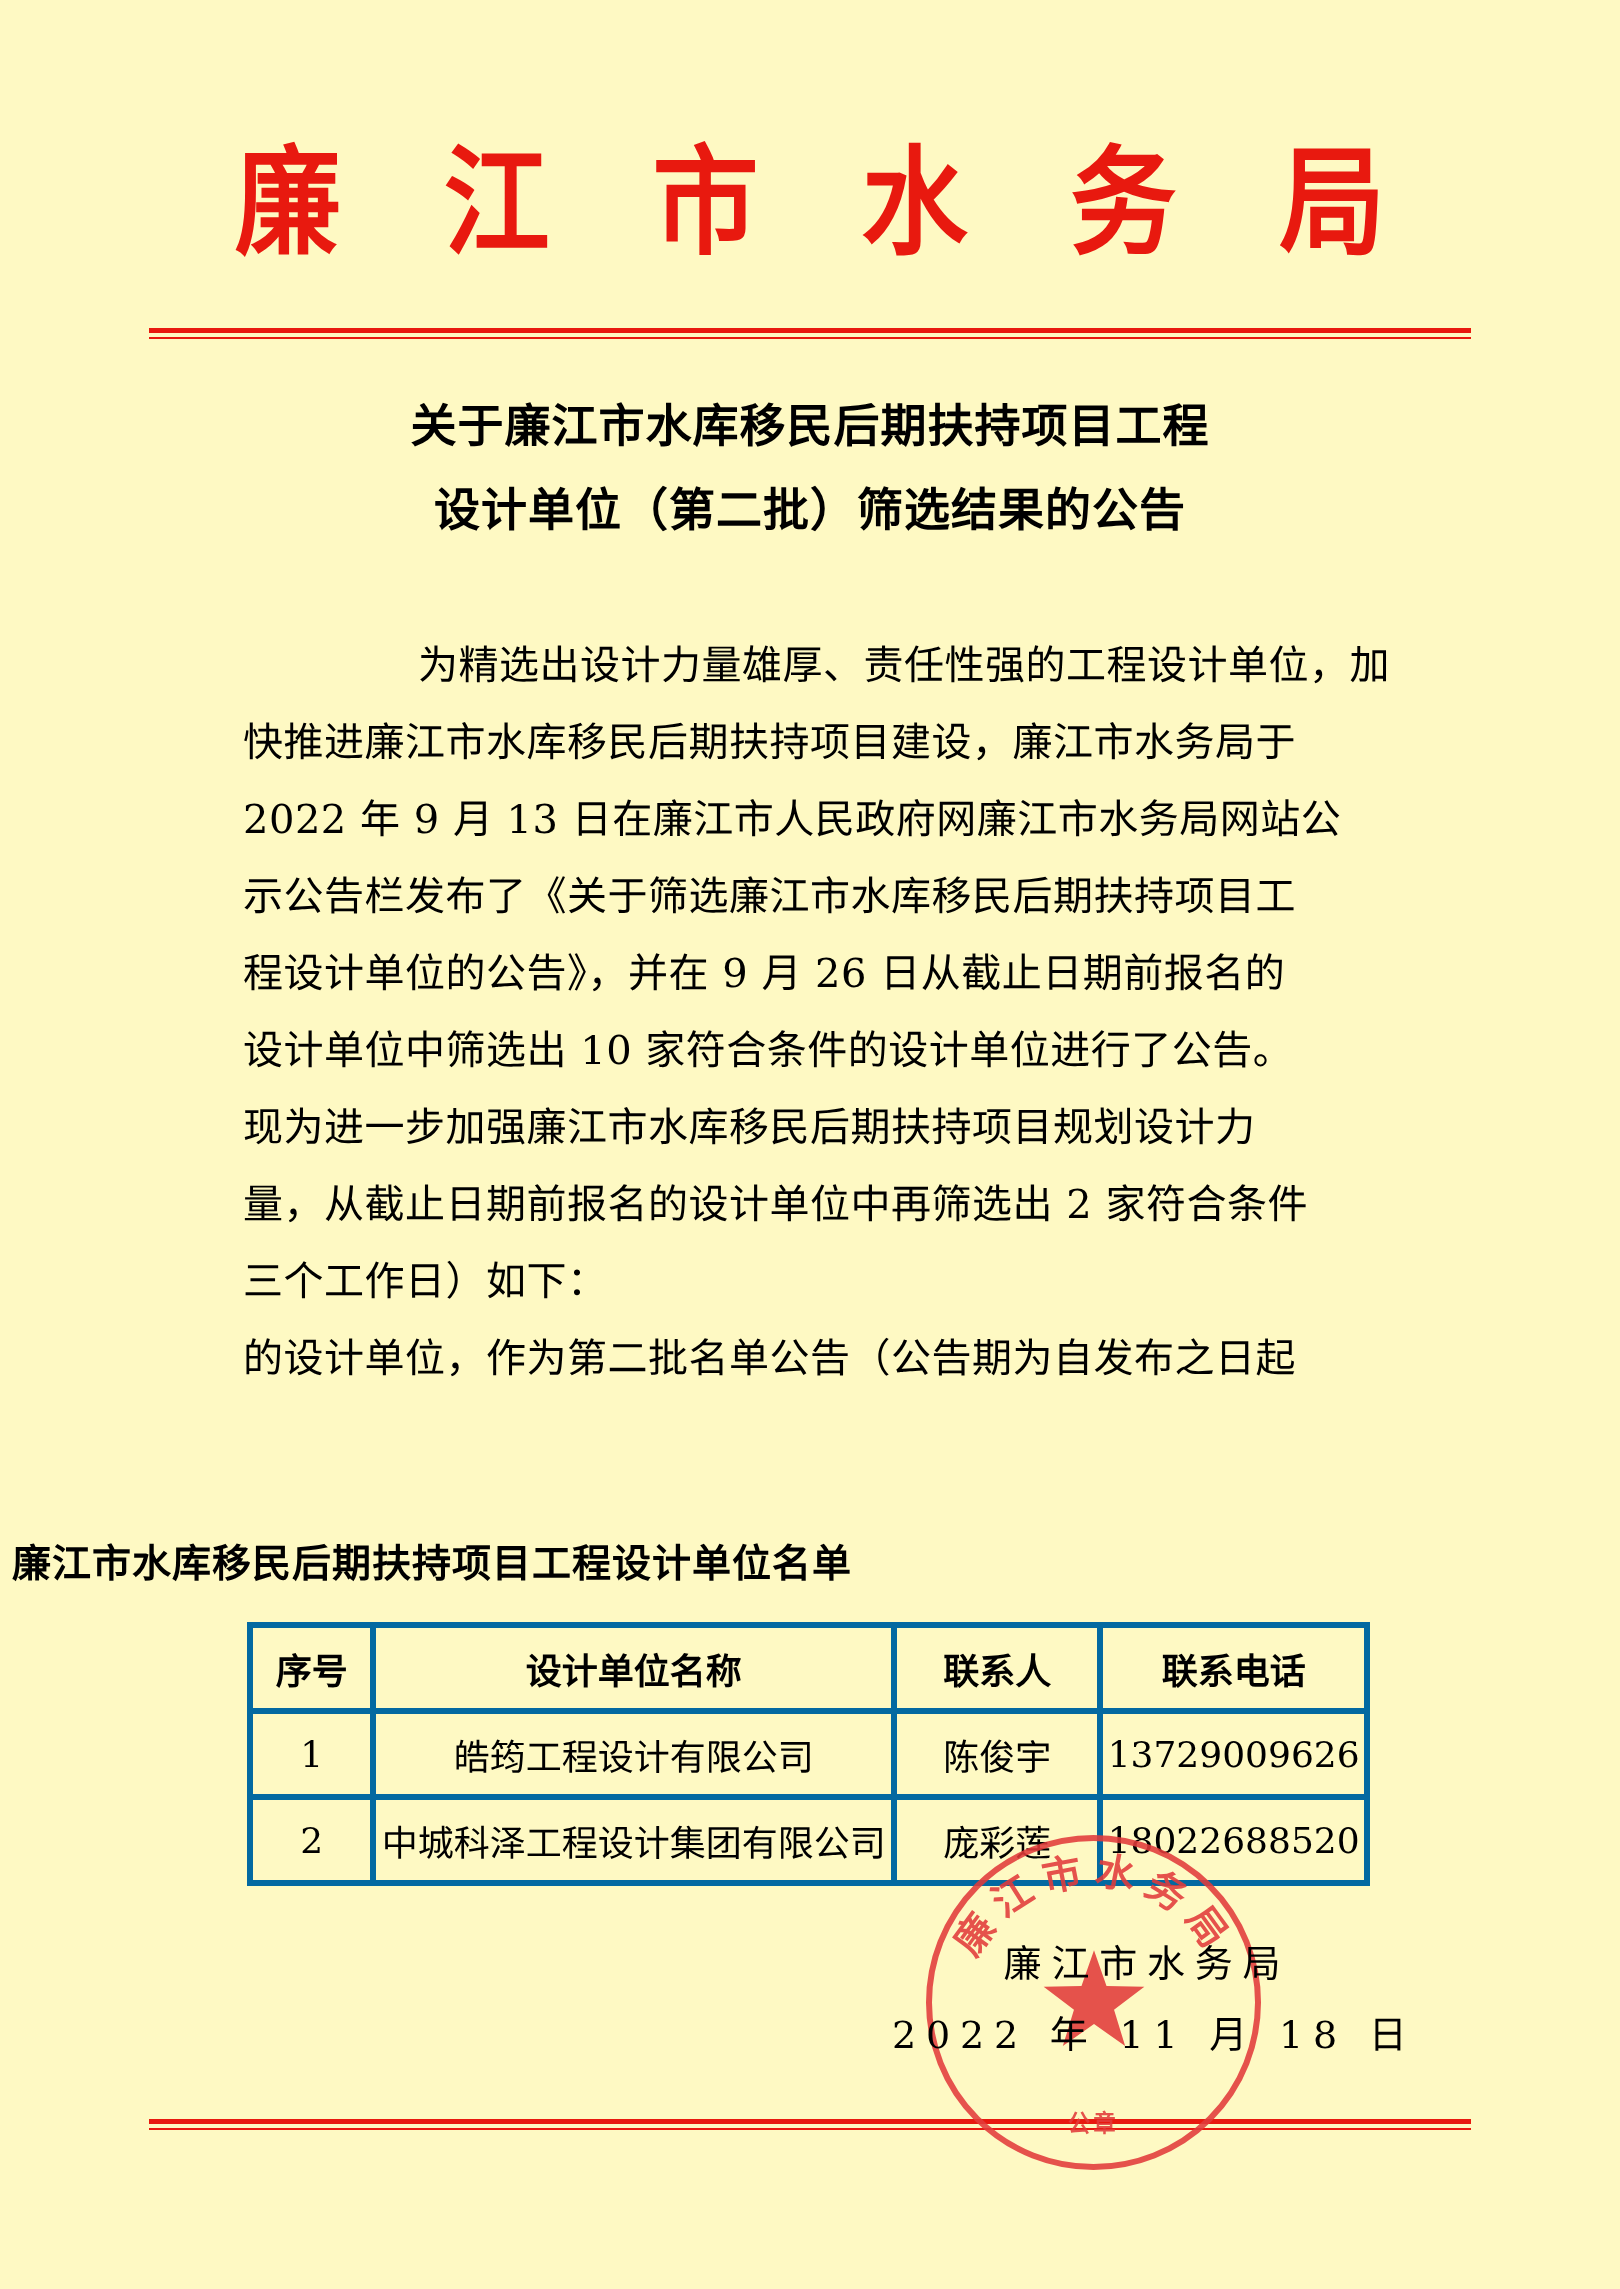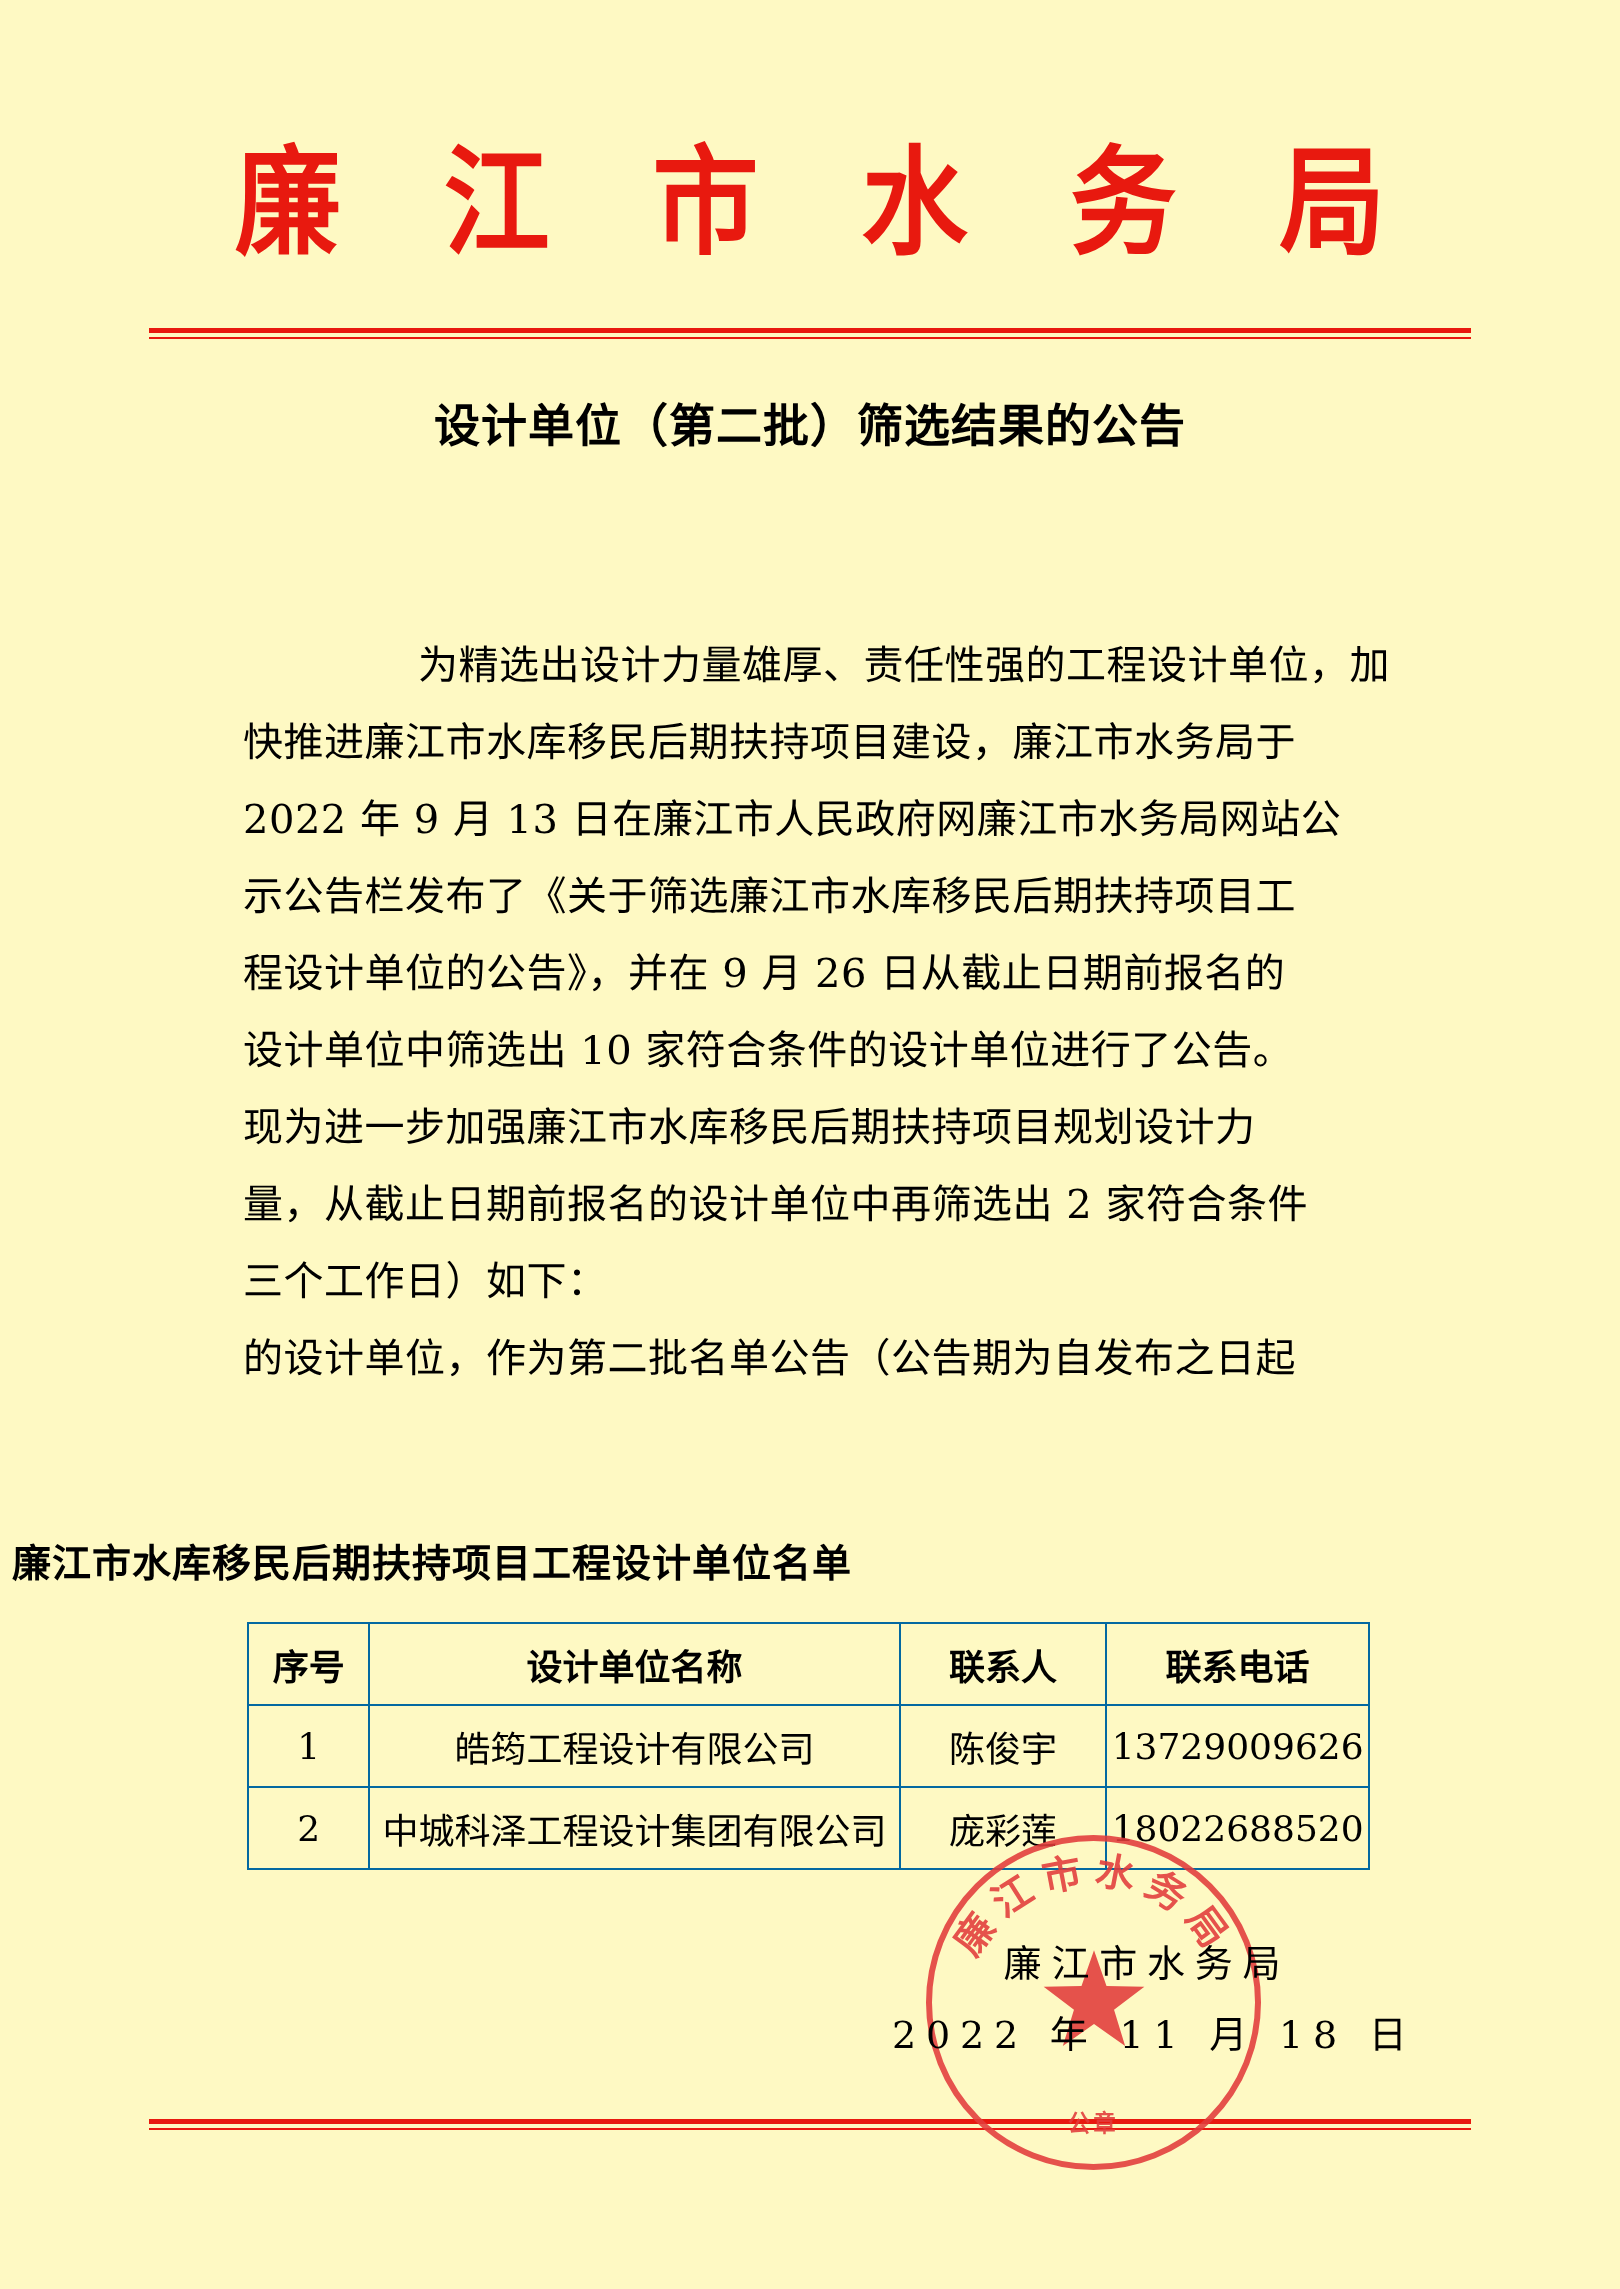"关于廉江市水库移民后期扶持项目工程" span.tline { html: none -> <span>关于廉江市水库移民后期扶持项目工程</span> }
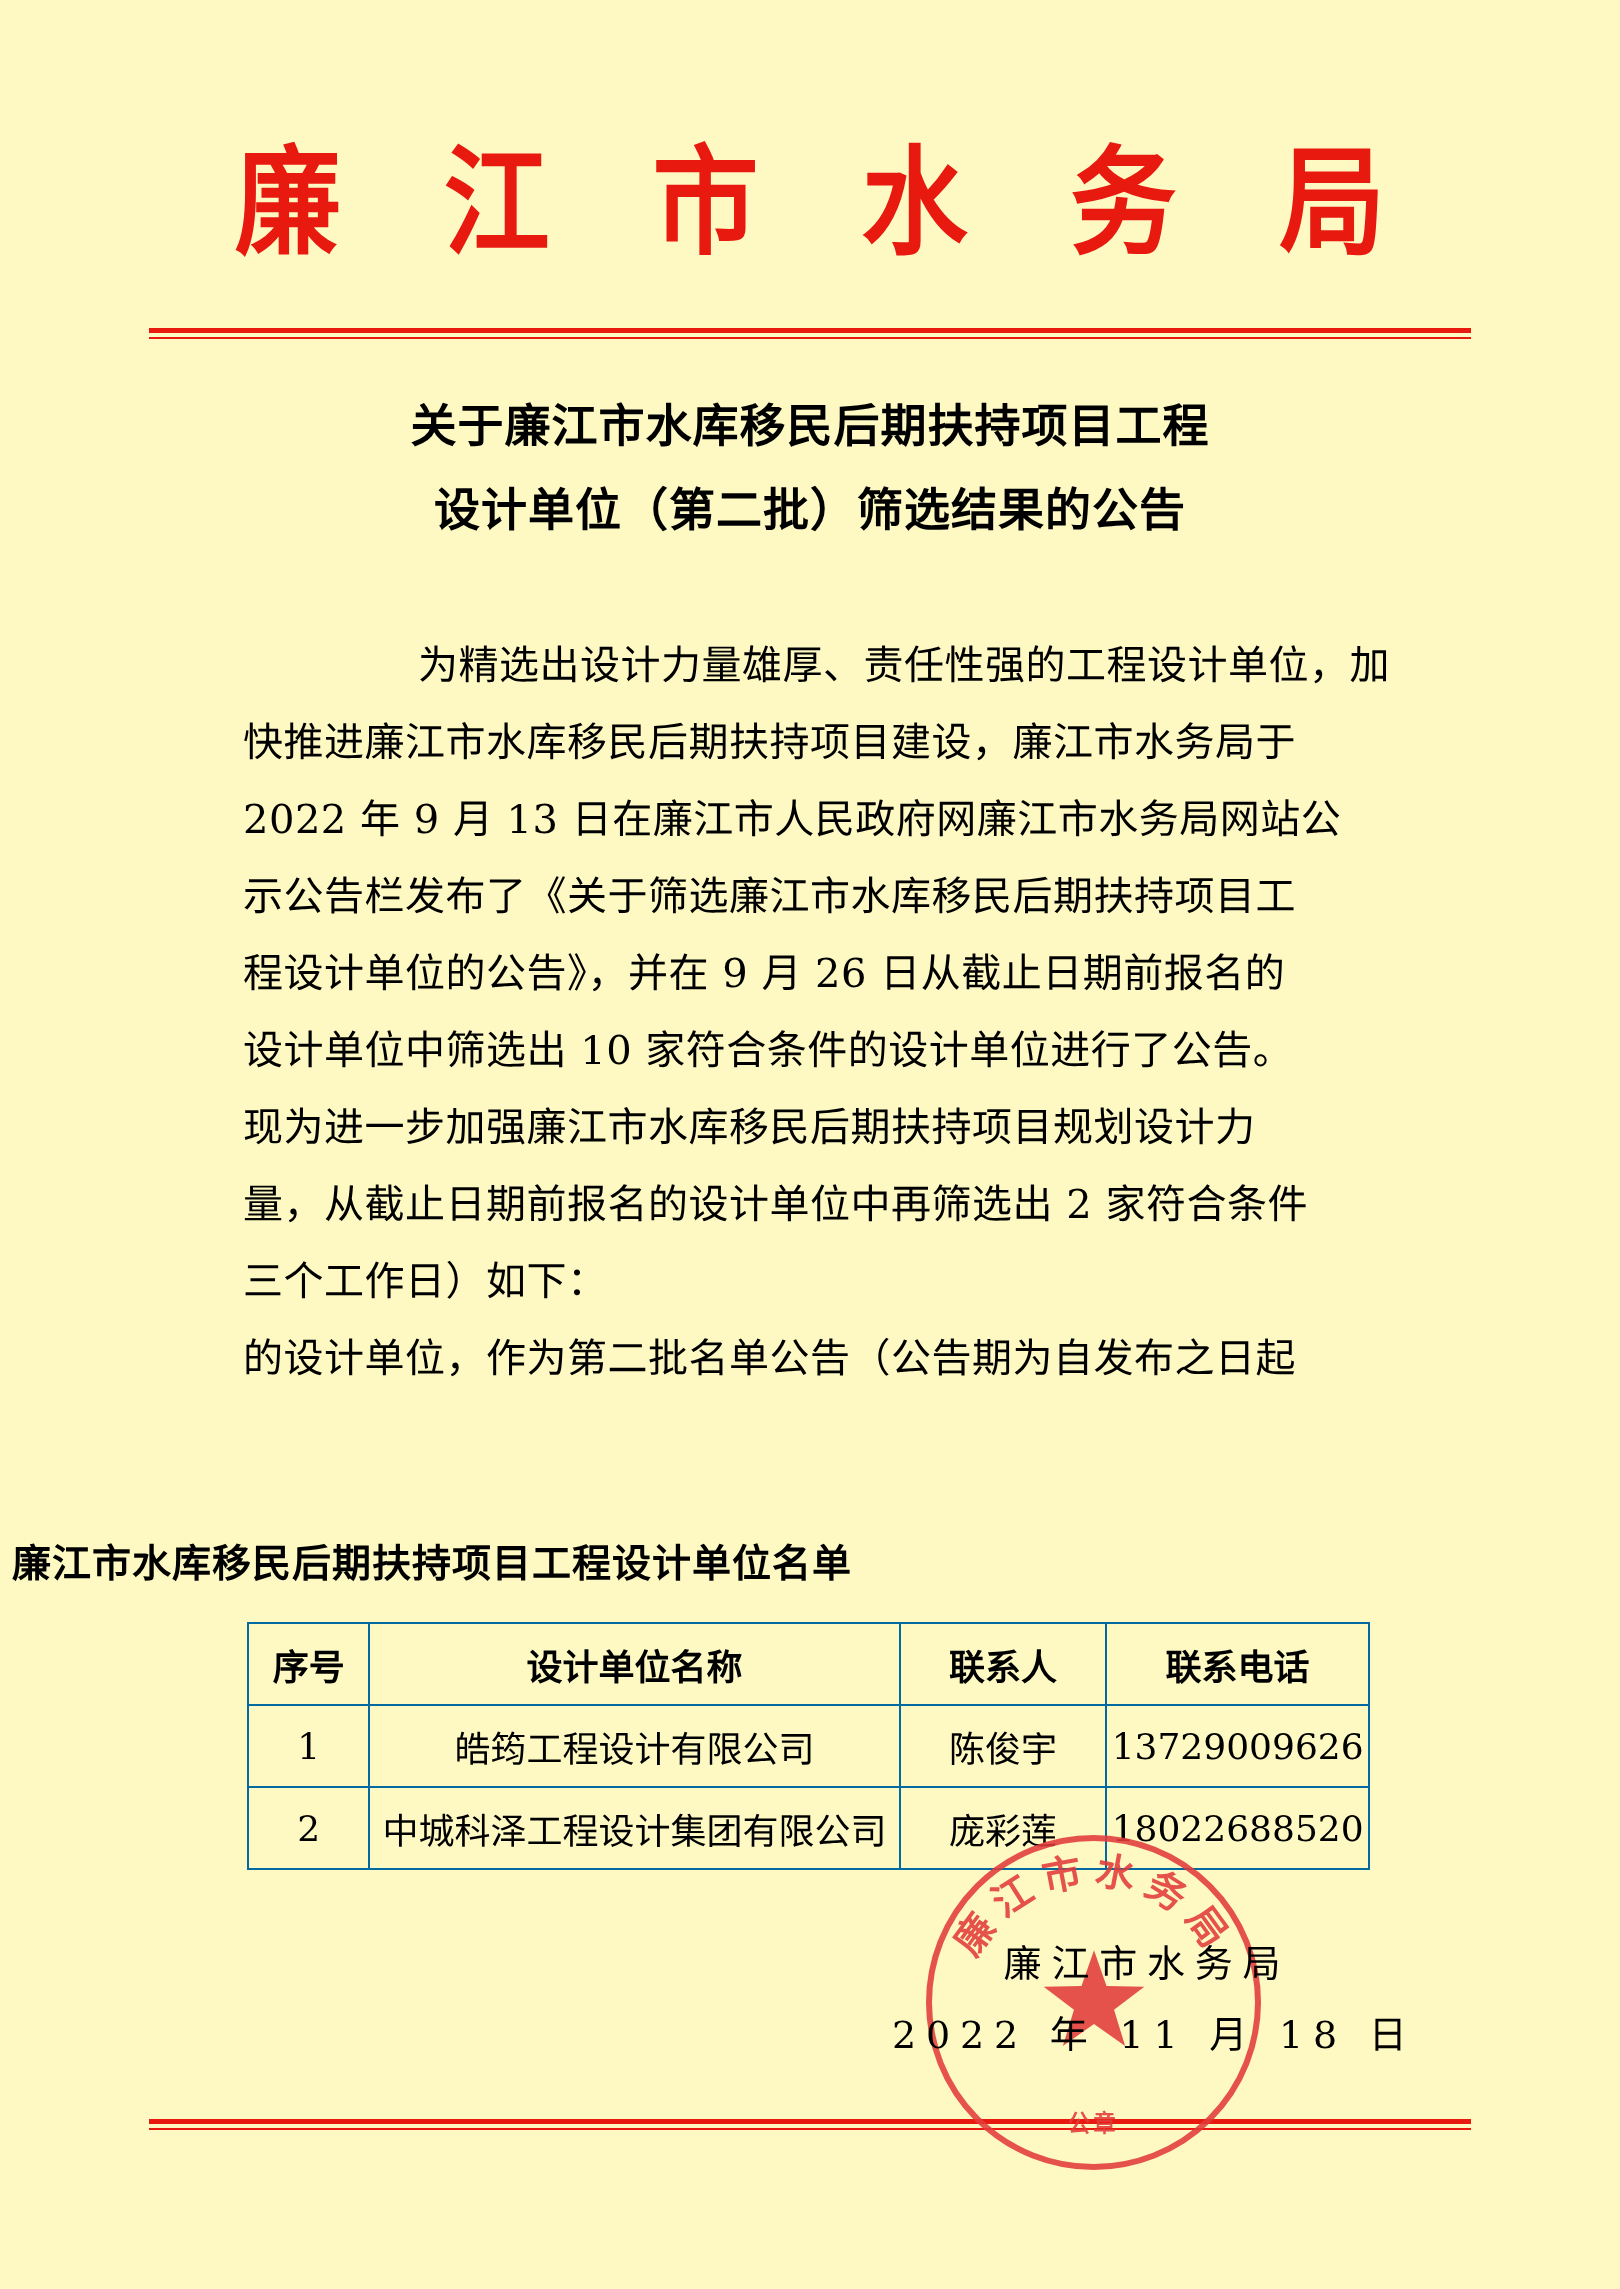"序号" table.unit-table td, table.unit-table th { border: 2px solid #0369a1 -> 6px solid #0369a1 }
